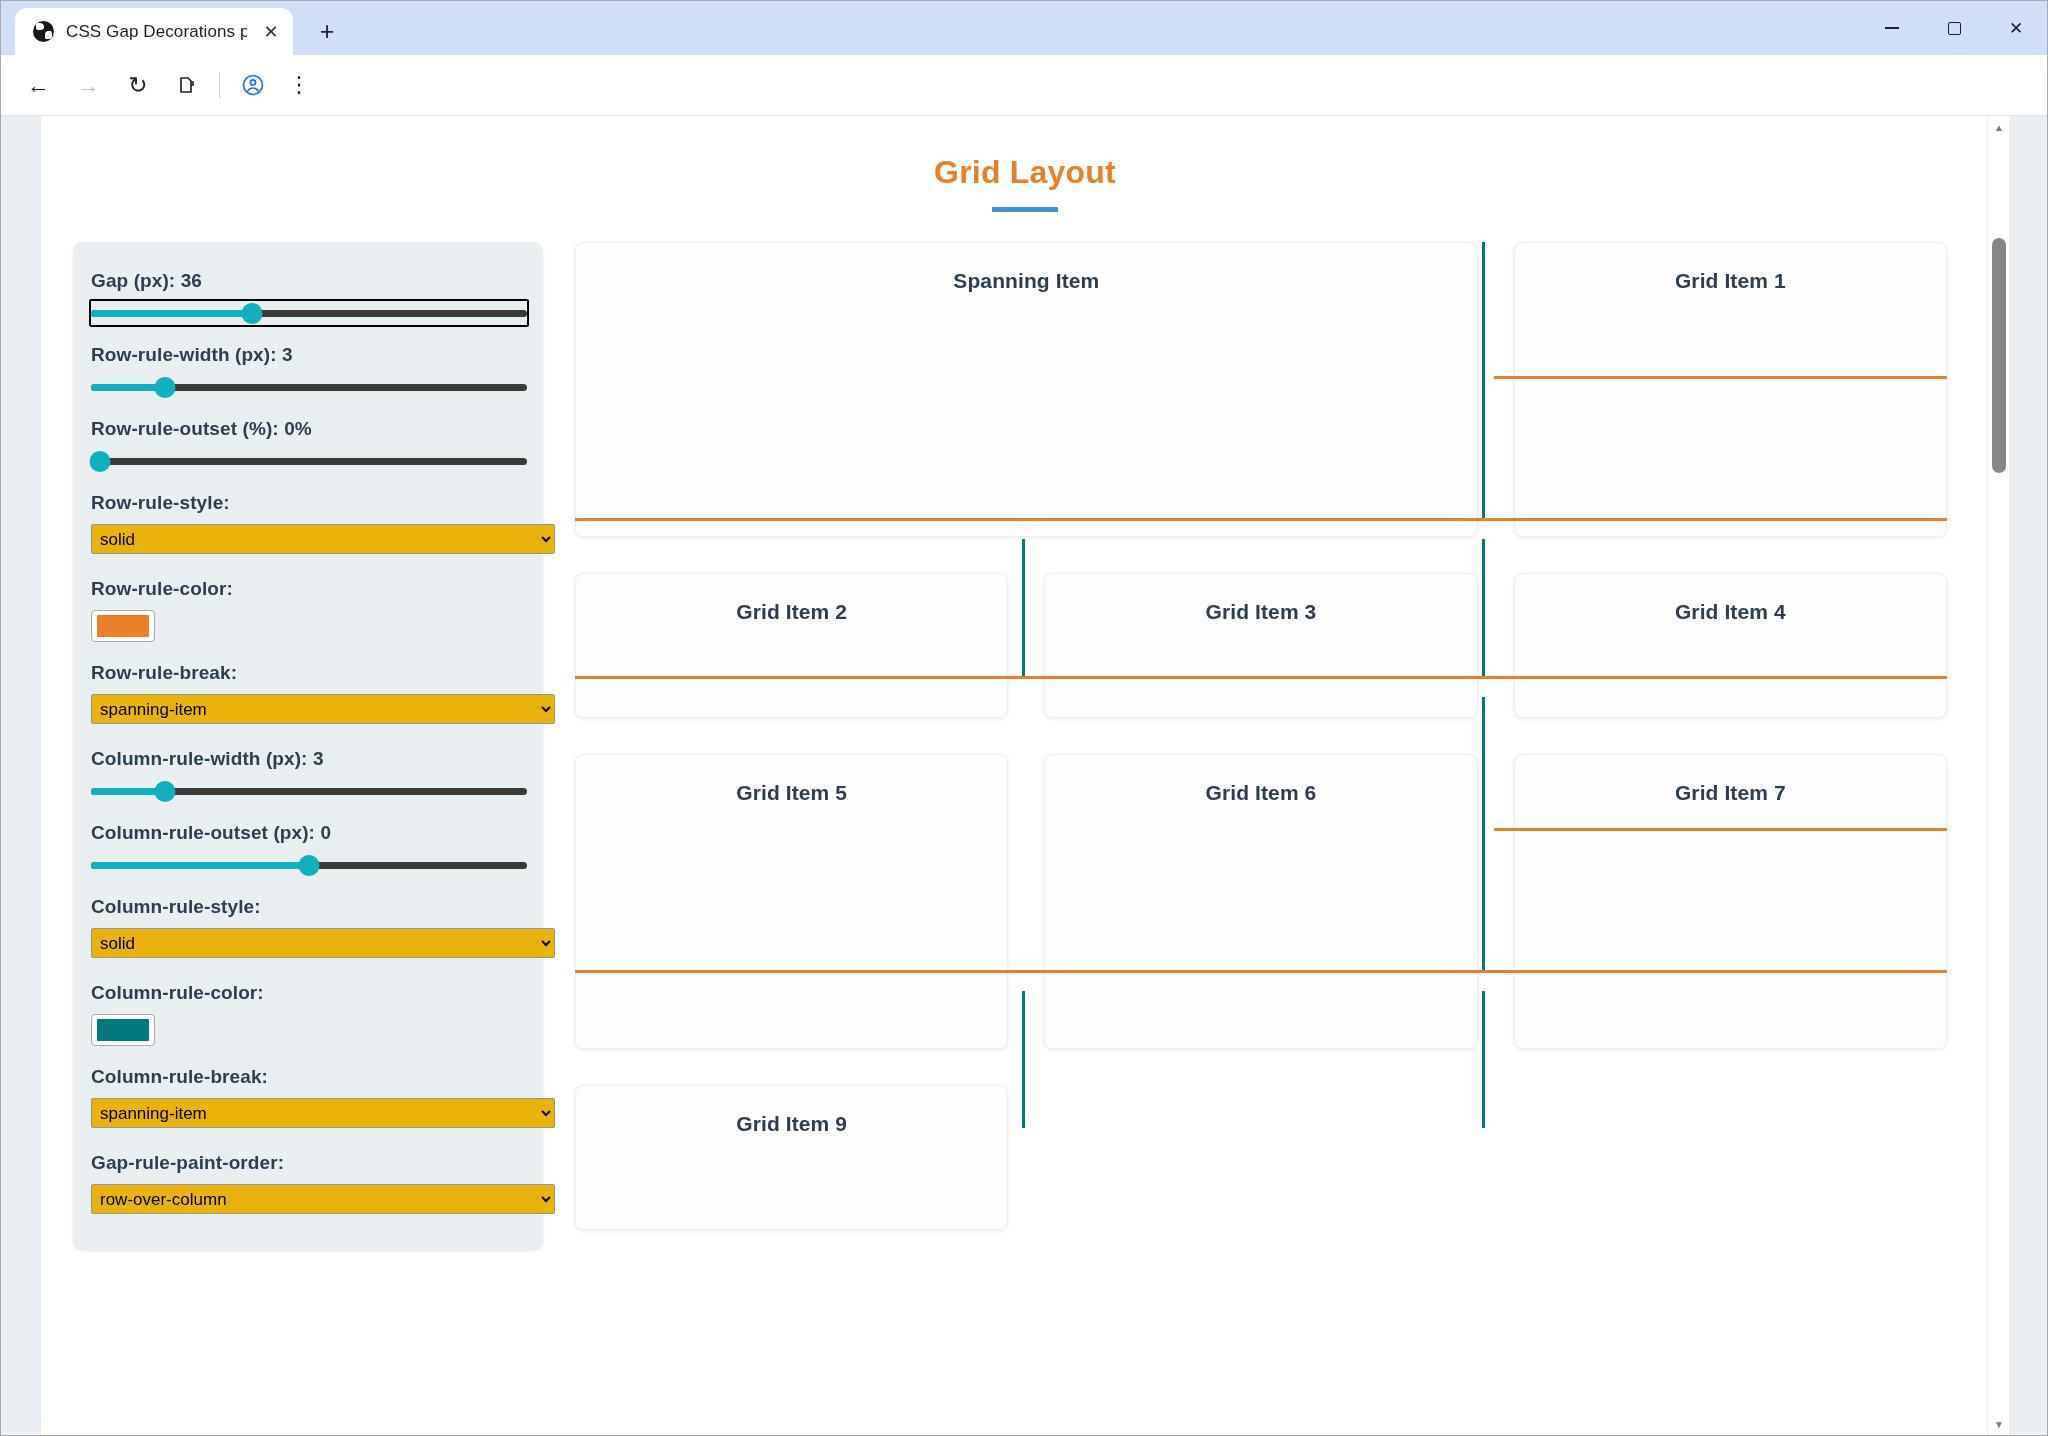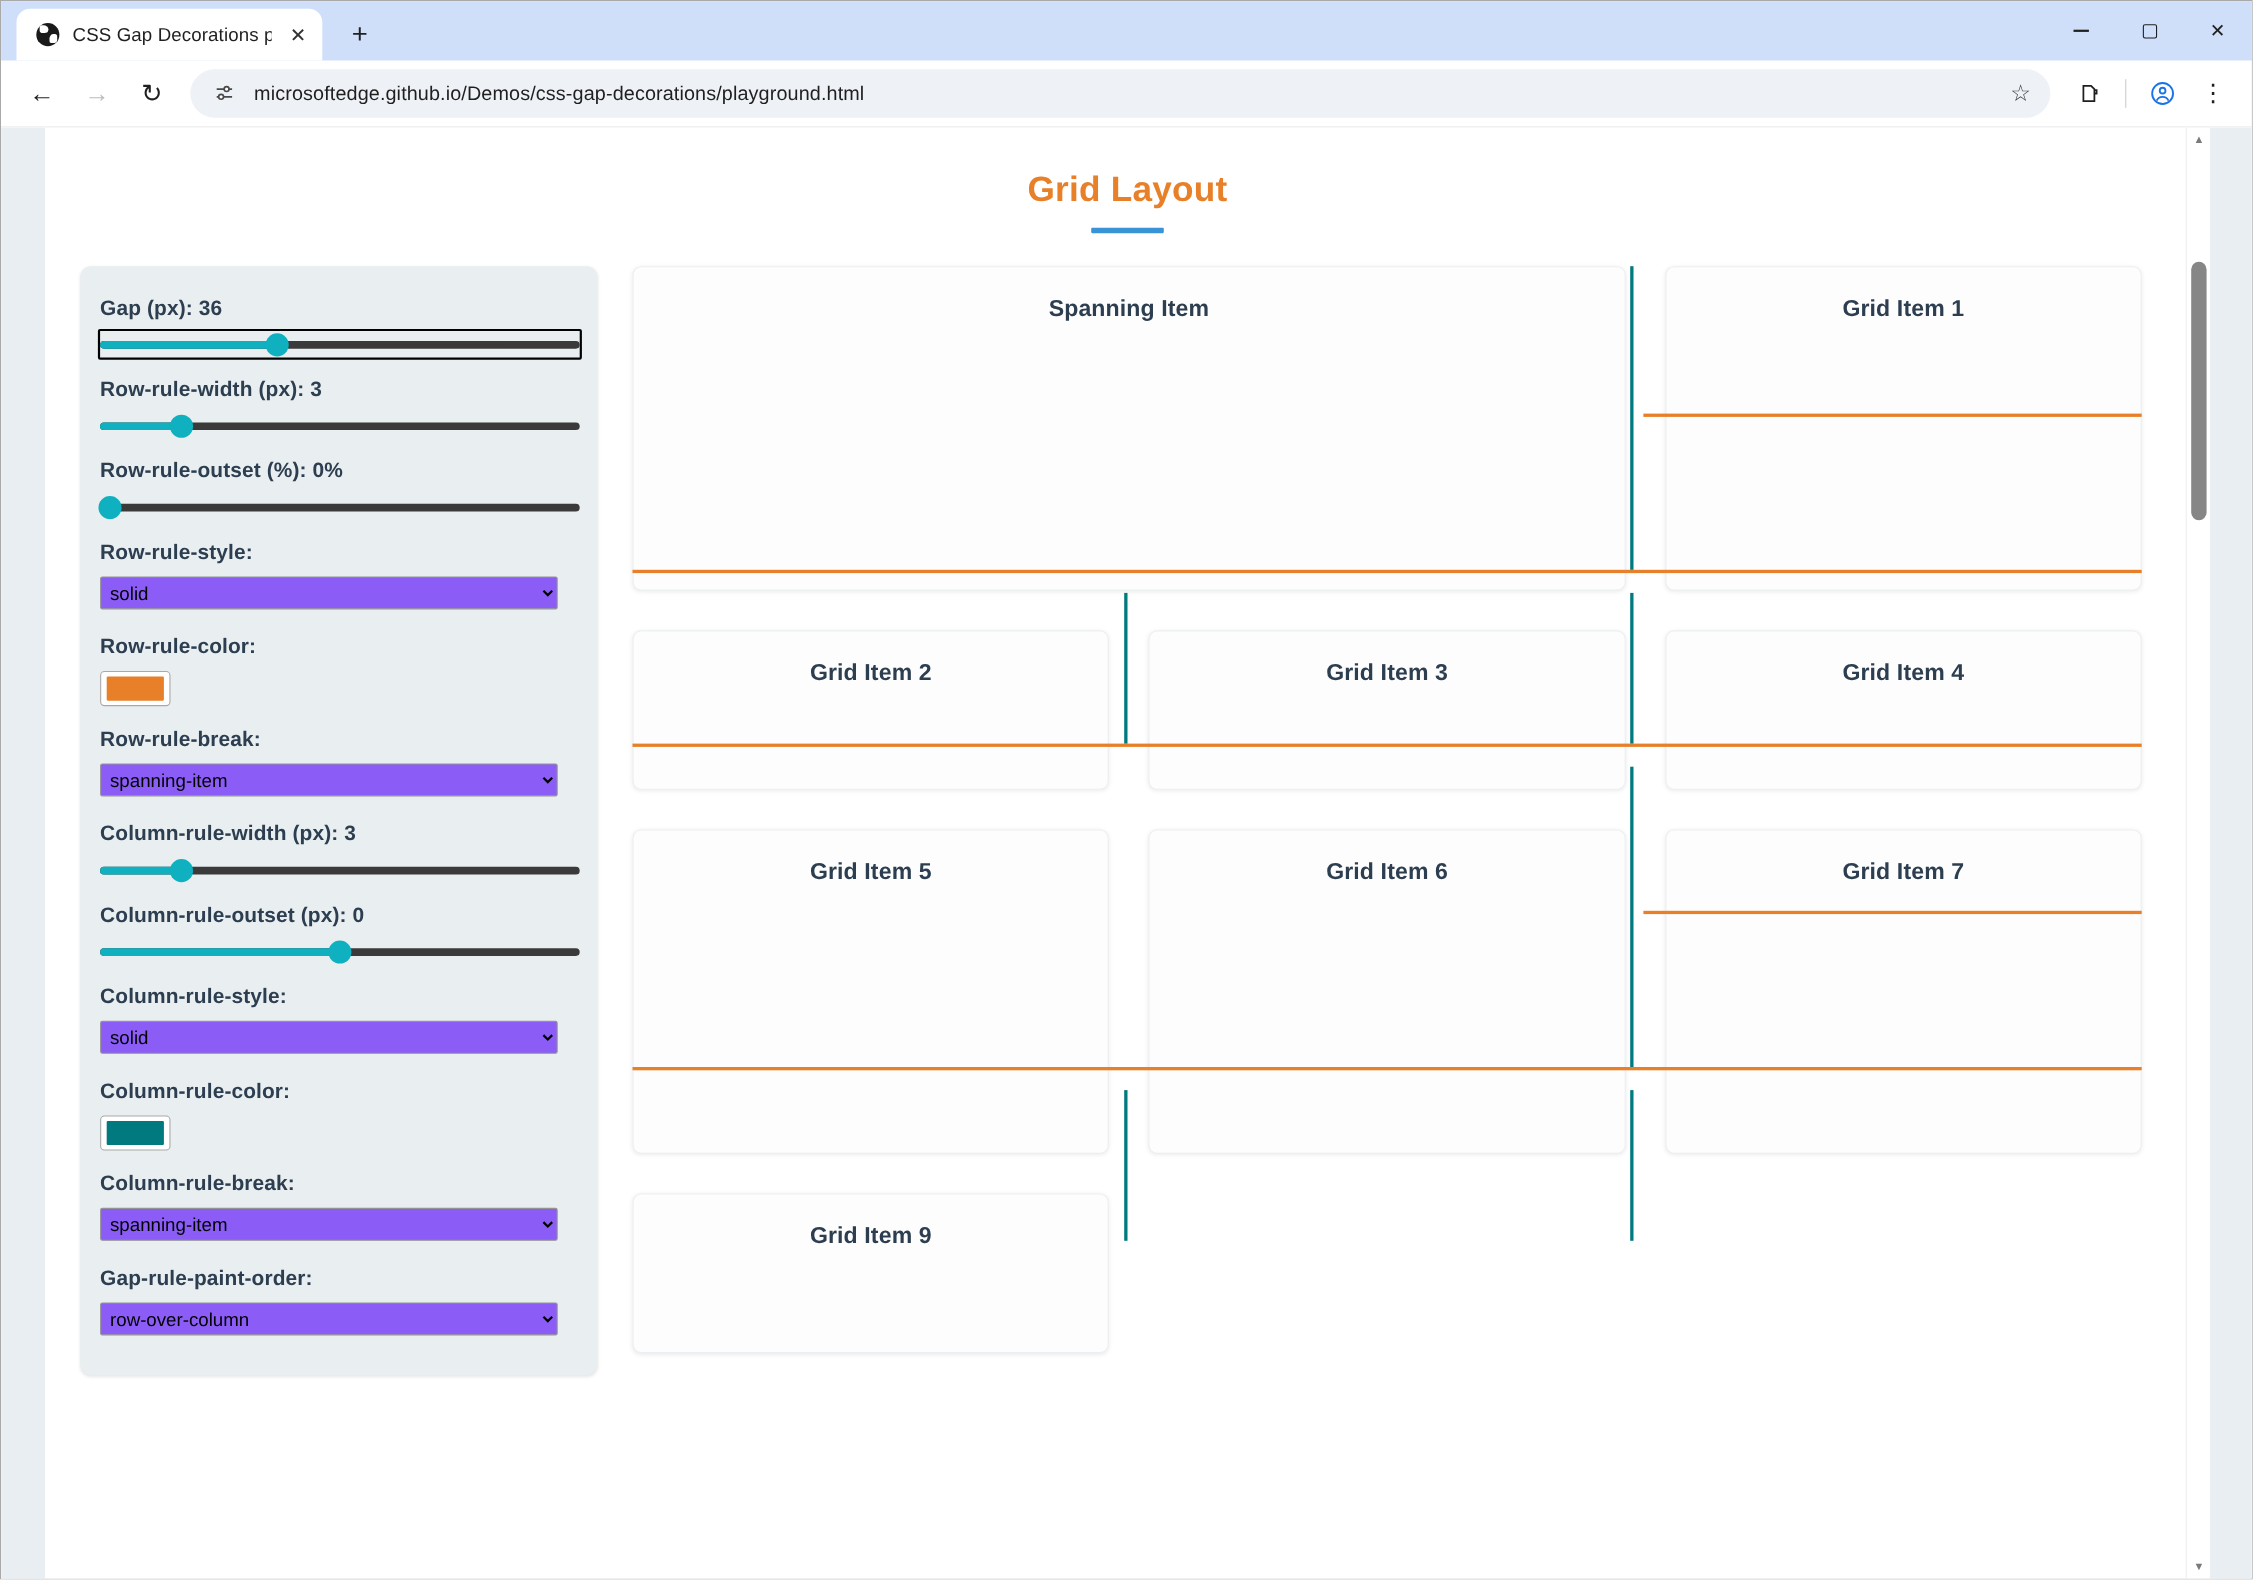"microsoftedge.github.io/Demos/css-gap-de" div.omnibox { html: <div> <span> <svg> <line></line> <circle></circle> <line></line> <circle></circle> </svg> </span> <span>microsoftedge.github.io/Demos/css-gap-decorations/playground.html</span> <span>☆</span> </div> -> none }
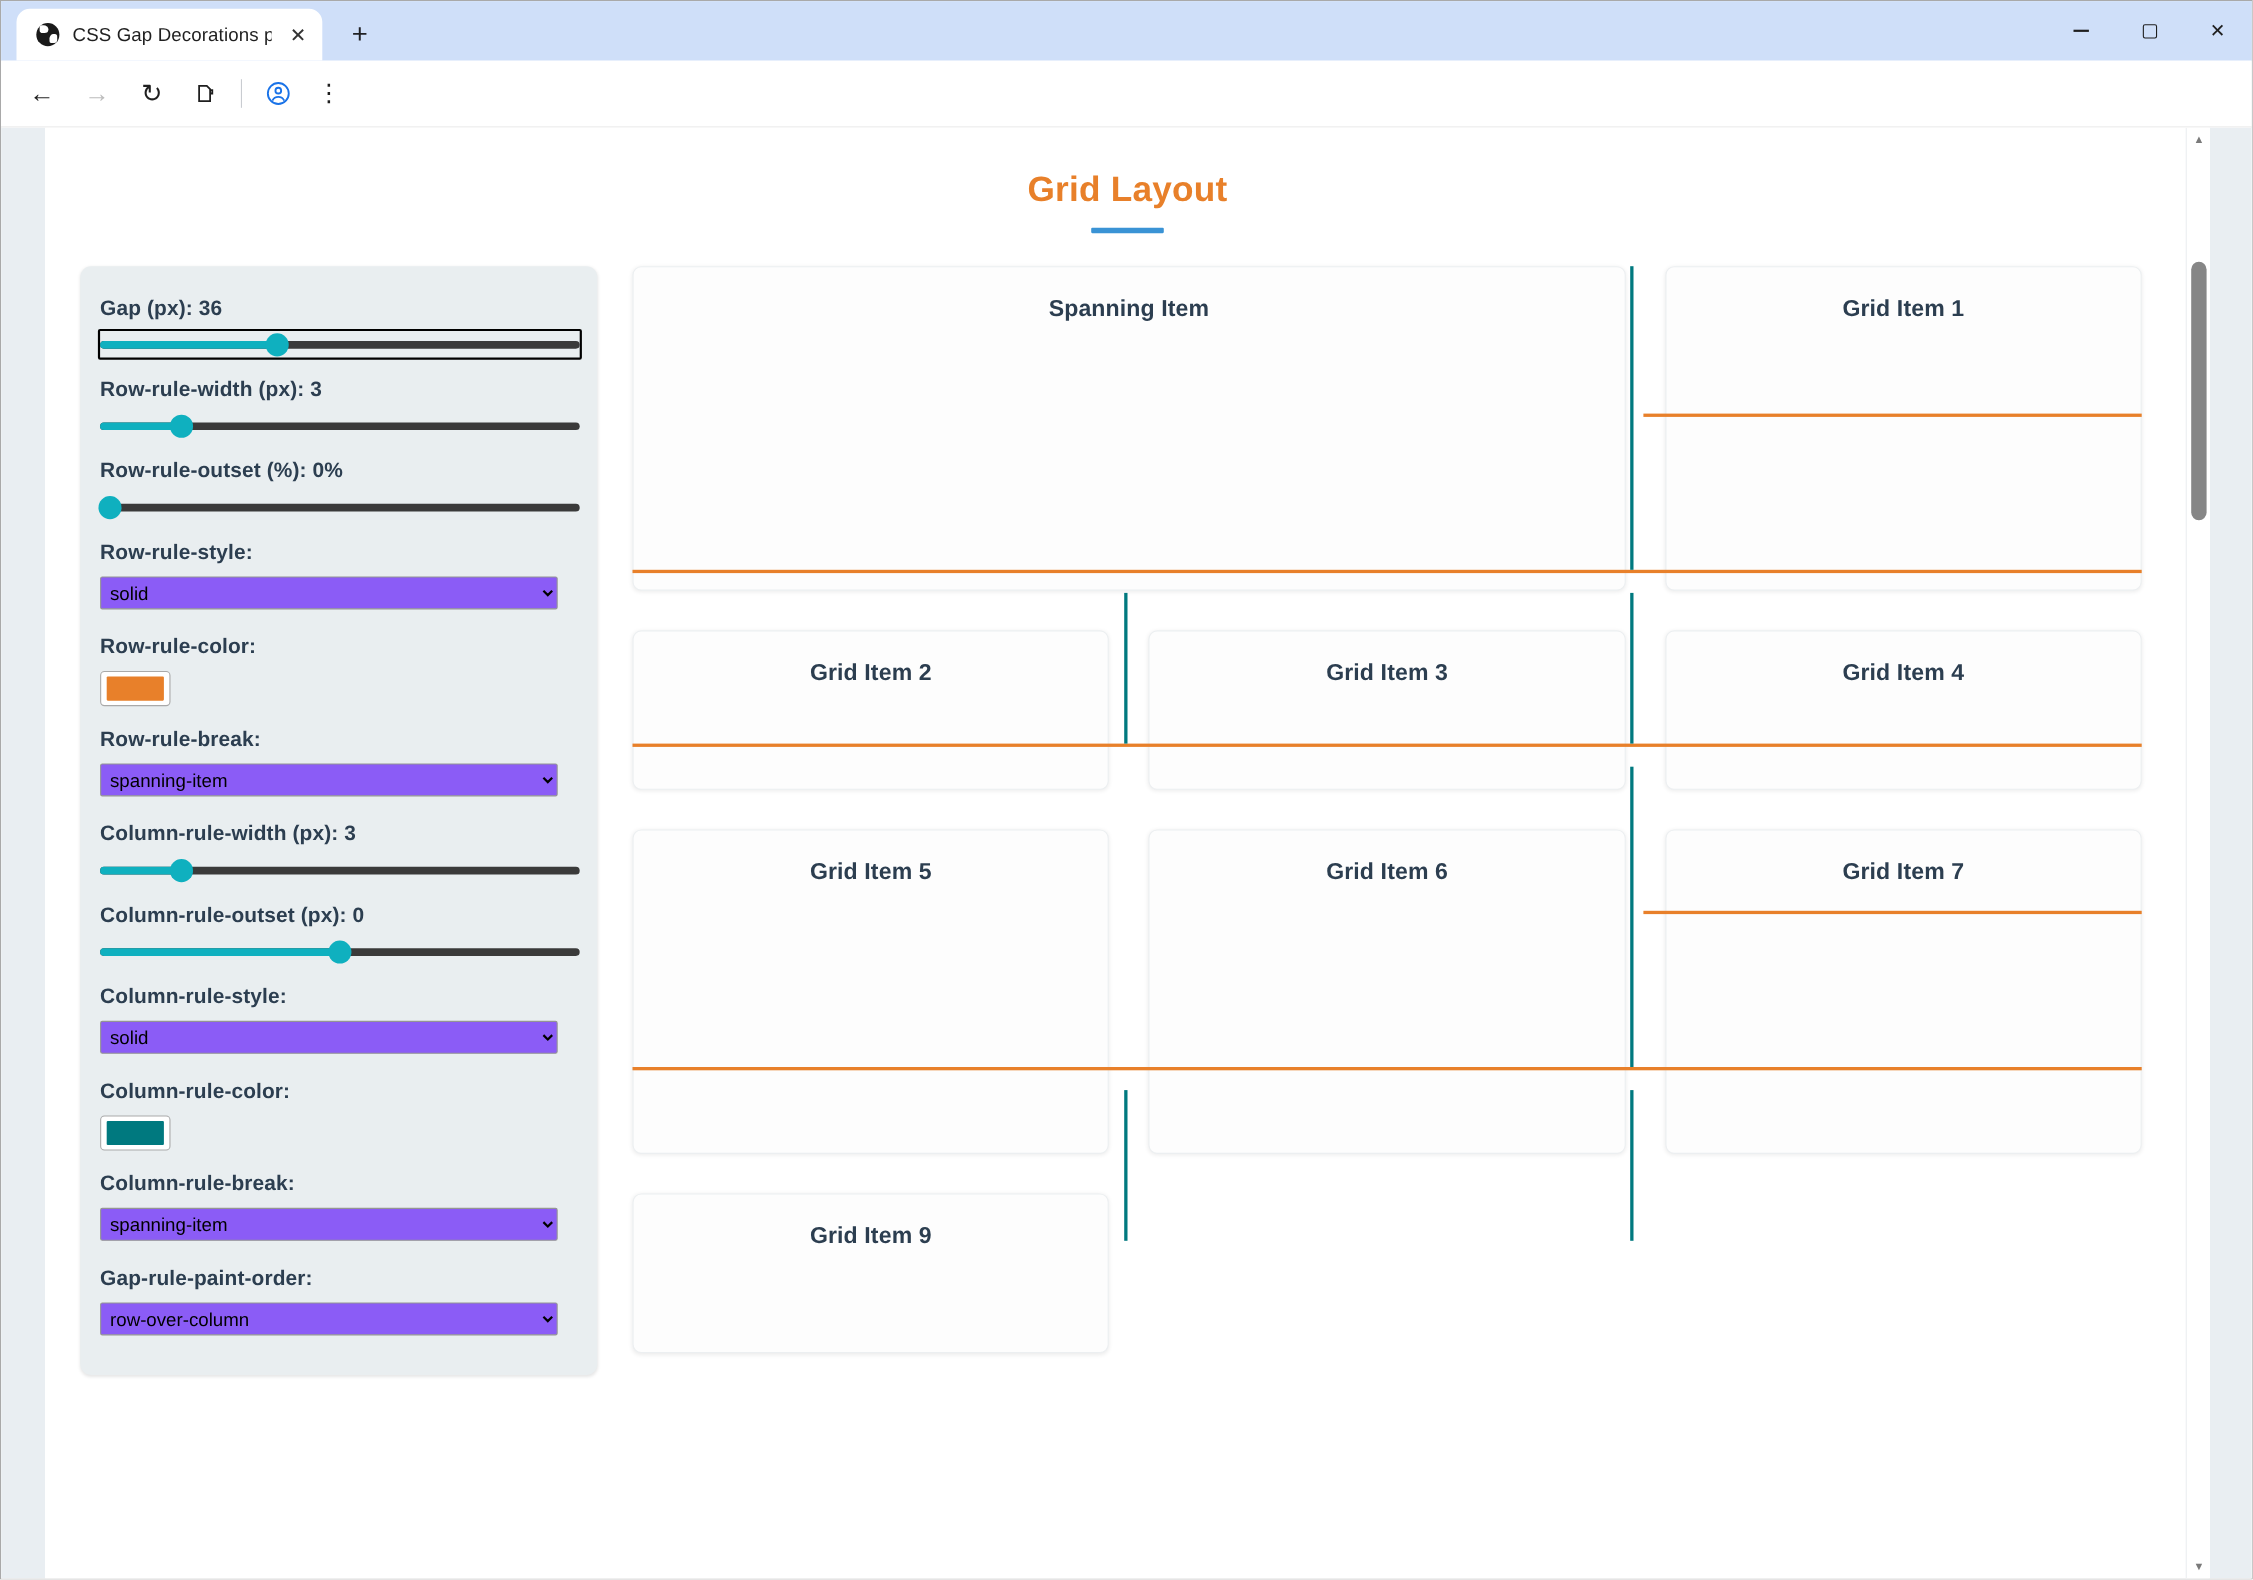"solid" select.ctrl-select { background: #8b5cf6 -> #eab308; width: 416px -> 464px }
